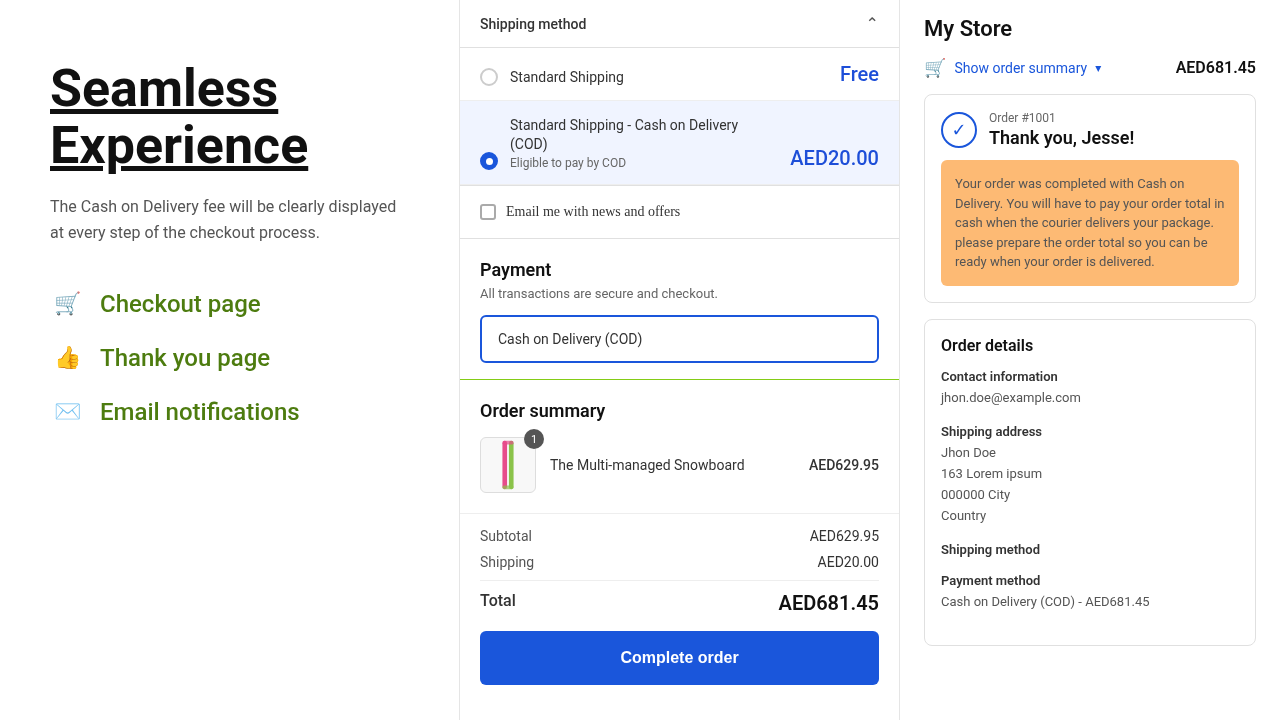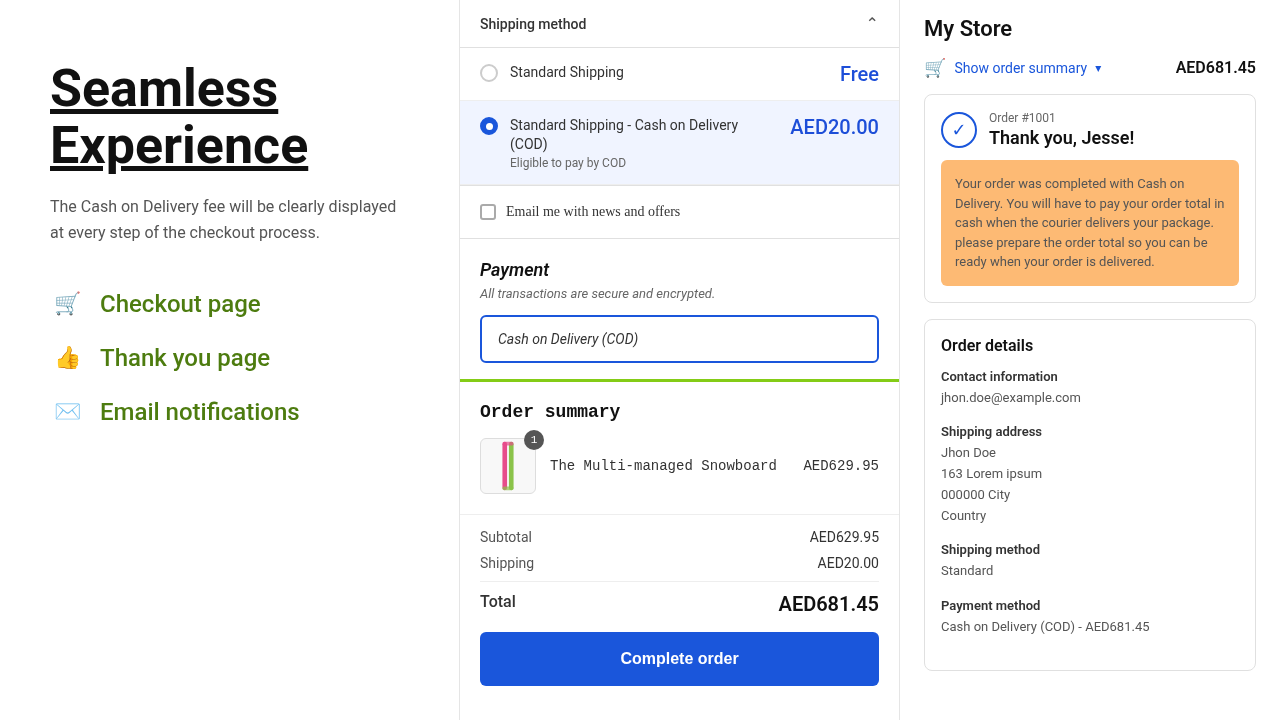"Standard Shipping" .shipping-option { align-items: flex-start -> flex-end }
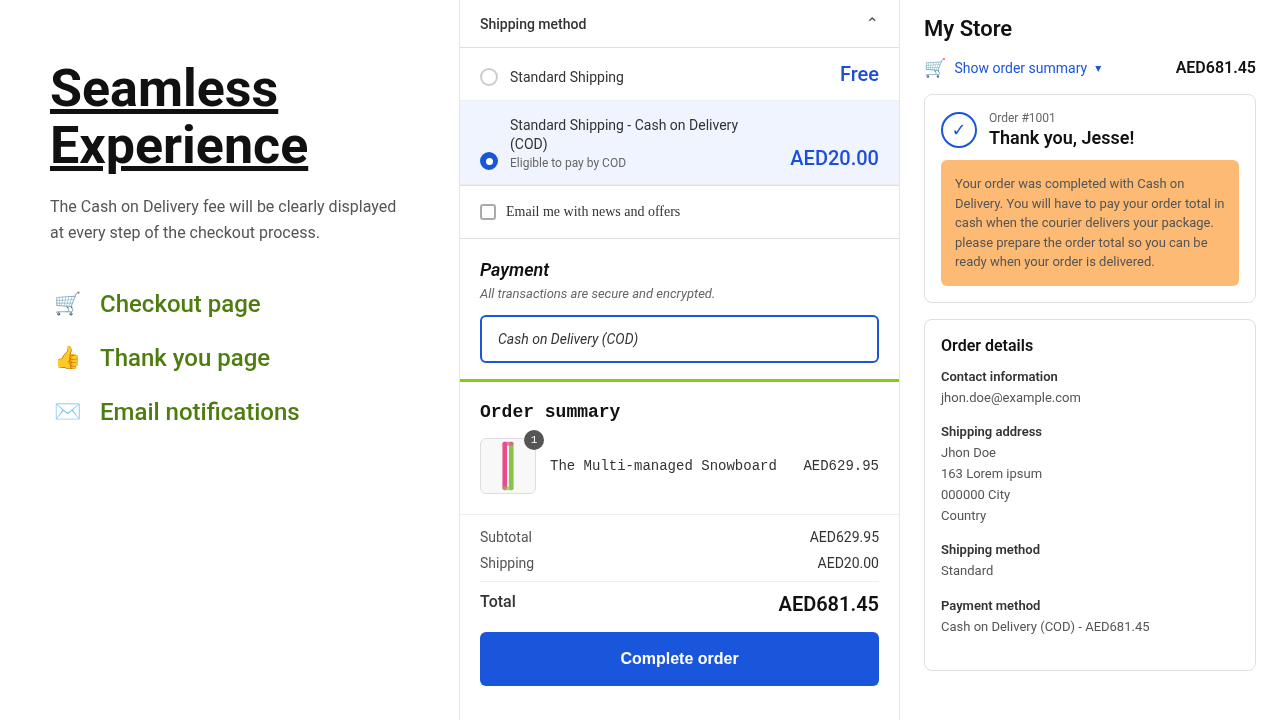"Payment" .payment-section { border-bottom: 3px solid #84cc16 -> 1px solid #84cc16; font-style: italic -> none }
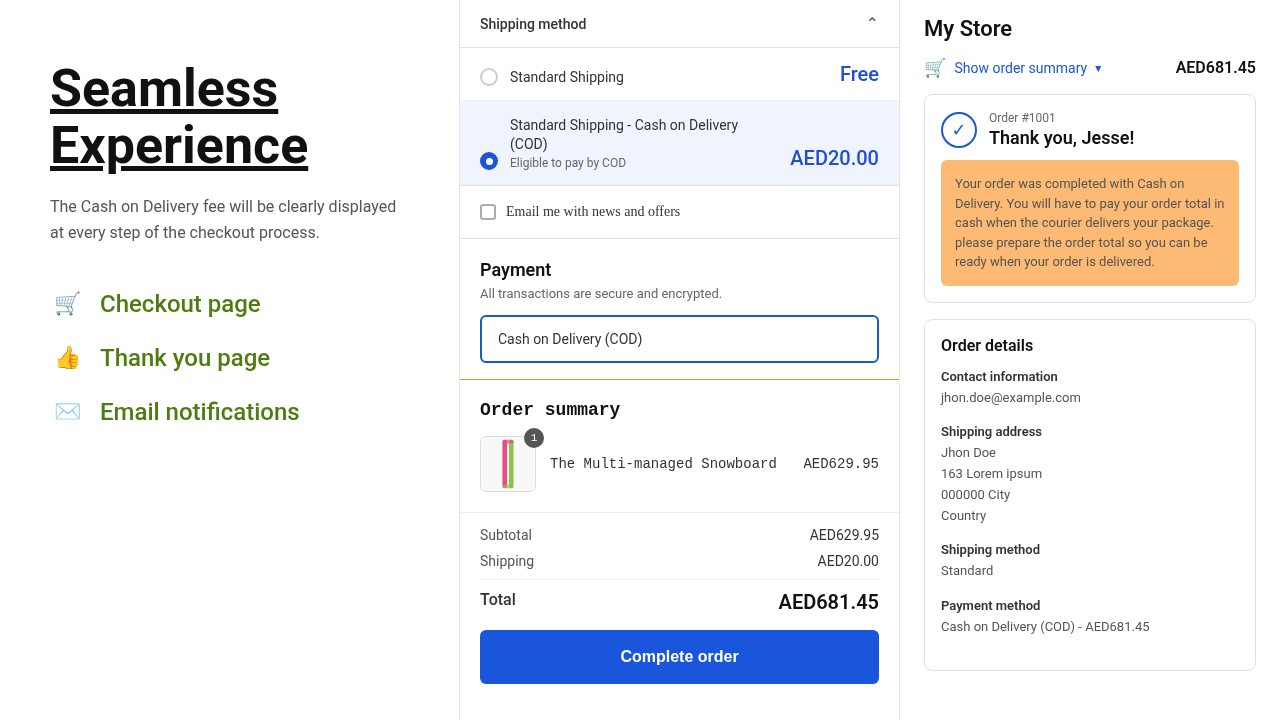"All transactions are secure and" div.payment-subtitle { text: encrypted -> checkout }
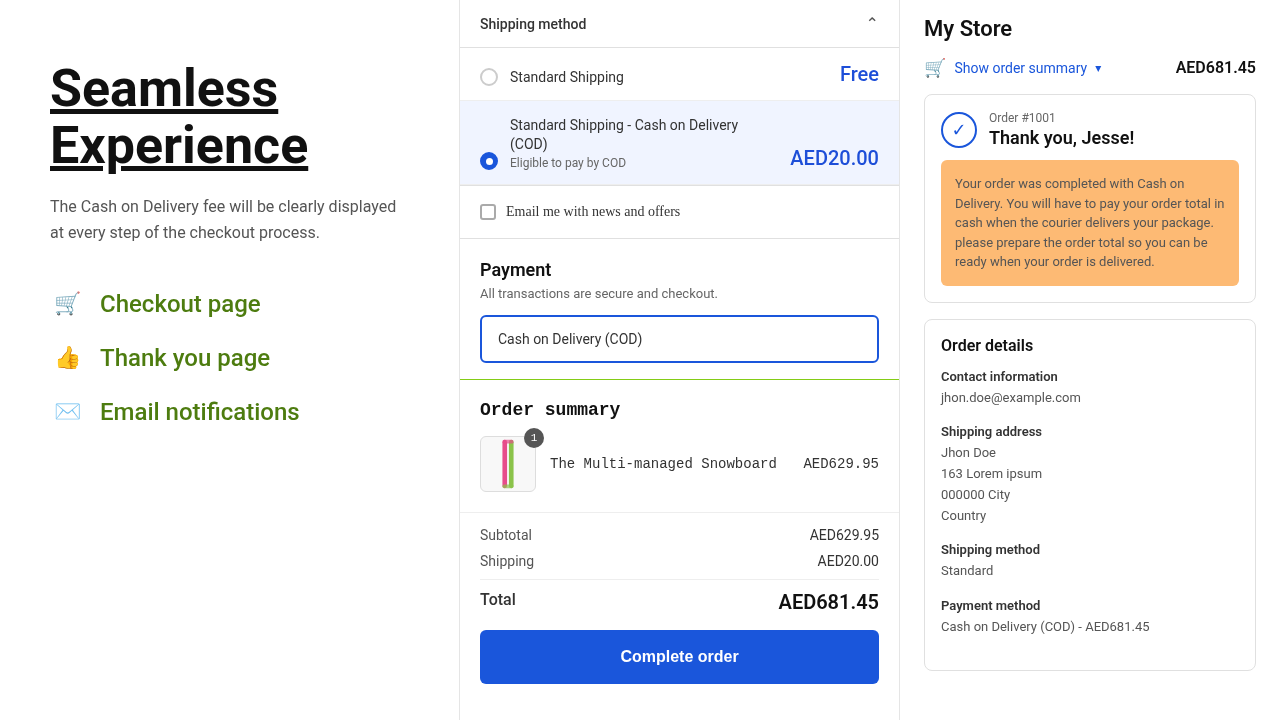"Order summary" .order-summary-section { font-family: Liberation Mono, monospace -> none }
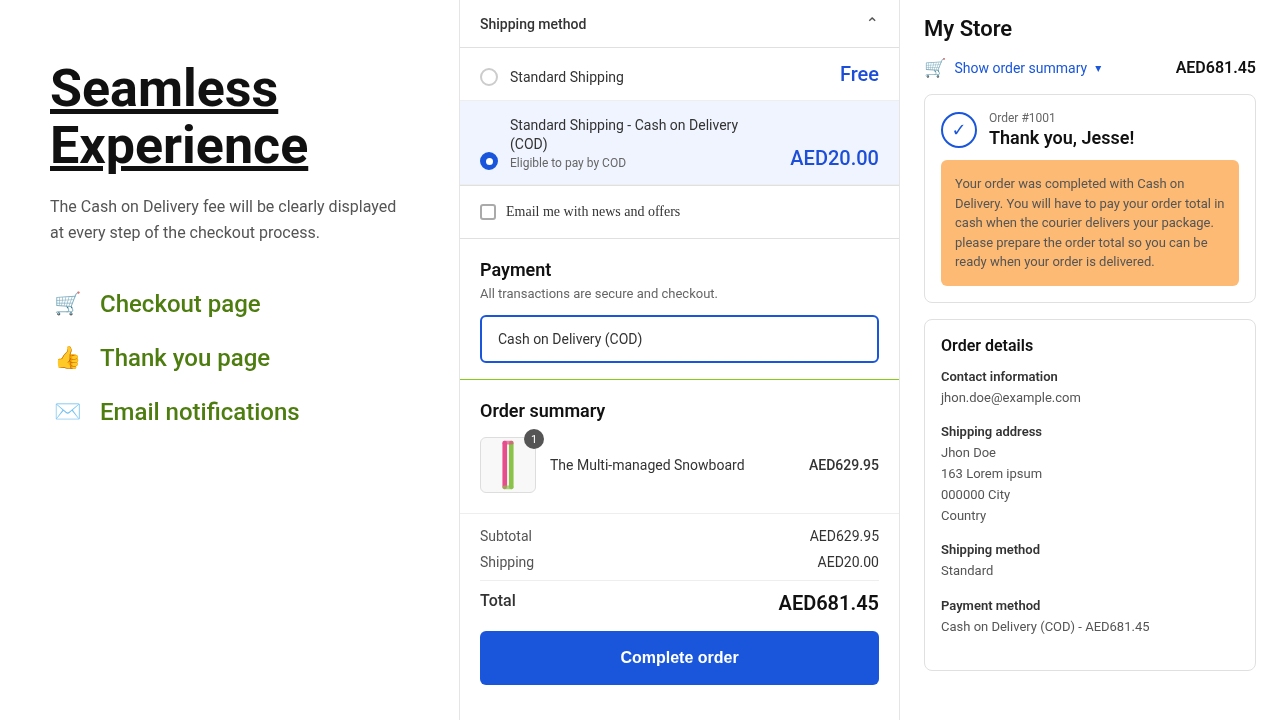"Standard" div.detail-section-value { html: <div>Standard</div> -> none }
